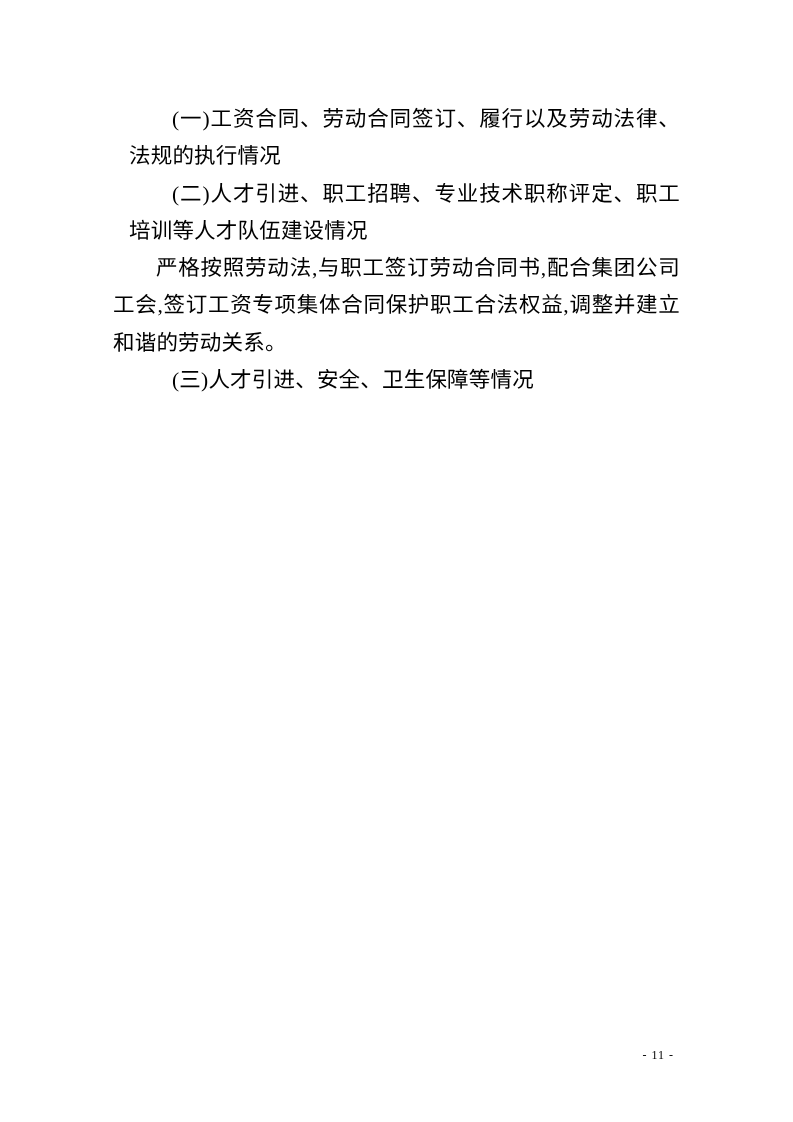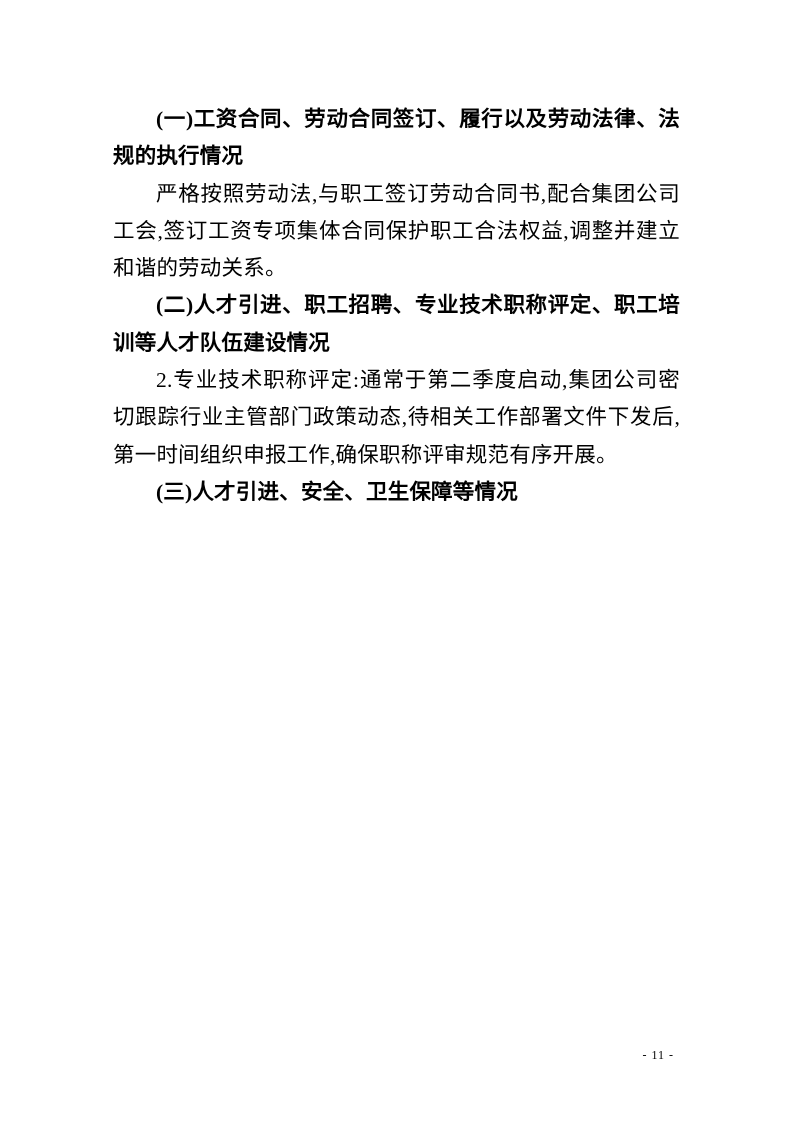"(一)工资合同、劳动合同签订、履行以及劳动法律、法规的执行情况" .para.heading { font-weight: bold -> normal; margin-left: none -> 16px }
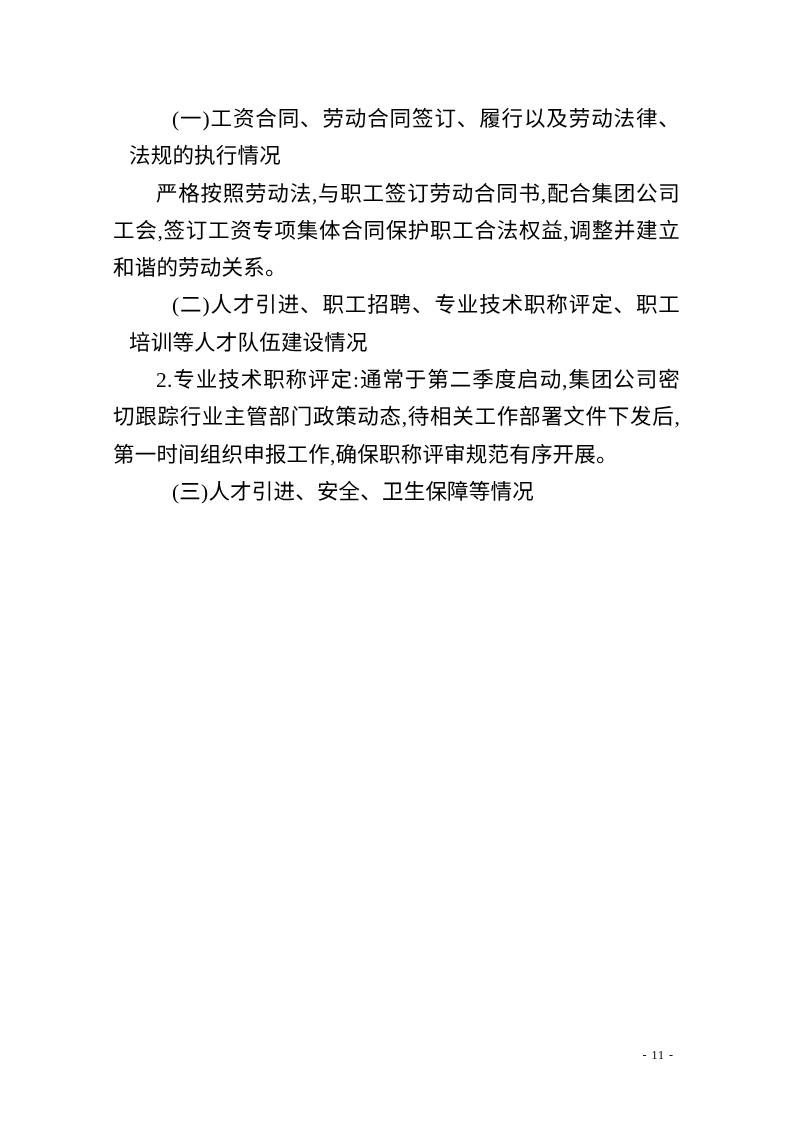"严格按照劳动法,与职工签订劳动合同书,配合集团公司工会,签订工资专项集体合同保护" p.para { order: before "(二)人才引进、职工招聘、专业技术职称评定、职工培训等人才队伍建设情况" -> after "(二)人才引进、职工招聘、专业技术职称评定、职工培训等人才队伍建设情况" }
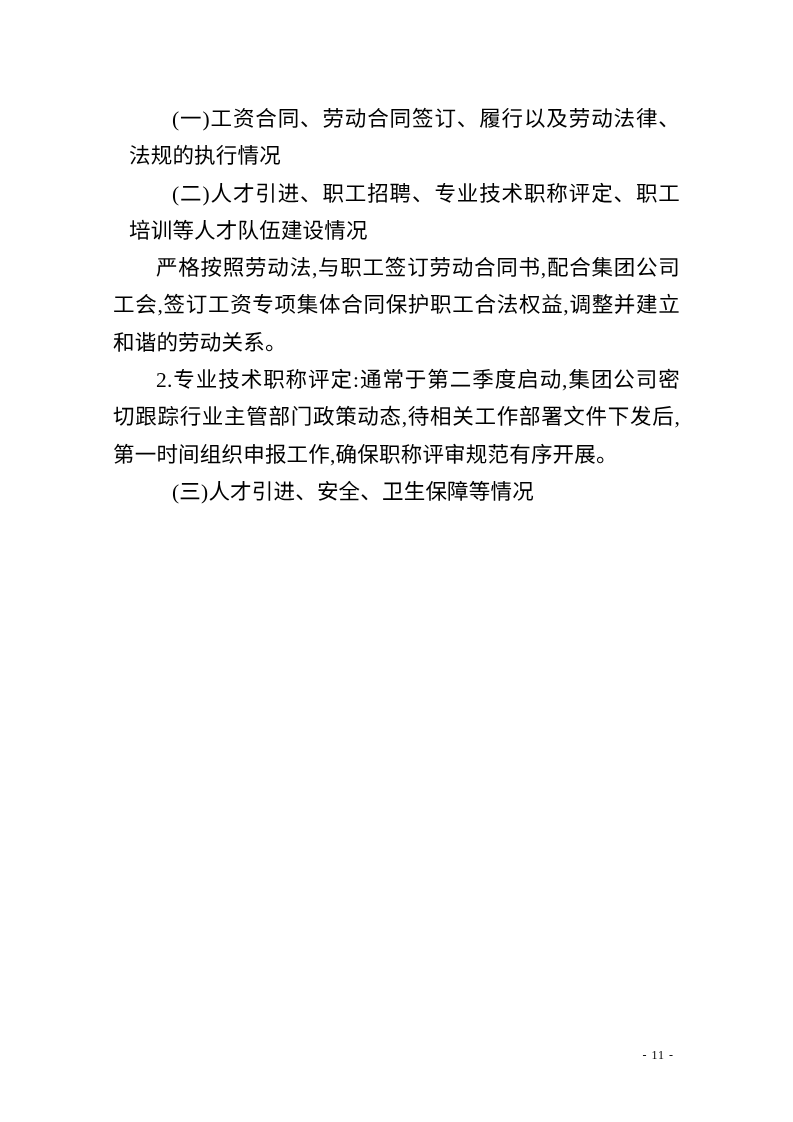"2.专业技术职称评定:通常于第二季度启动,集团公司密切跟踪行业主管部门政策动态," p.para { html: <p>2.专业技术职称评定:通常于第二季度启动,集团公司密切跟踪行业主管部门政策动态,待相关工作部署文件下发后,第一时间组织申报工作,确保职称评审规范有序开展。</p> -> none }
